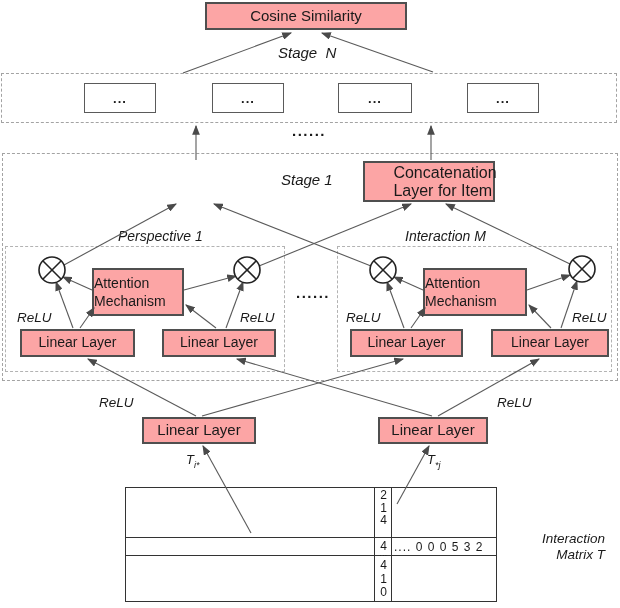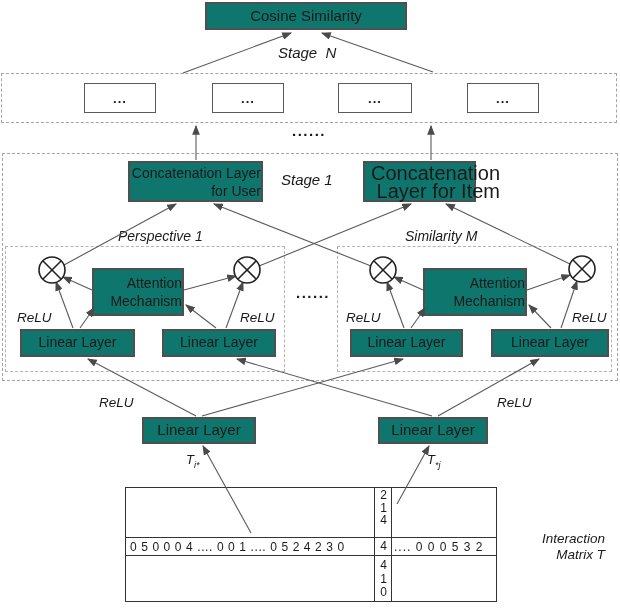"Cosine Similarity" .solid-box { background: #0f766e -> #fca5a5; text-align: right -> left }
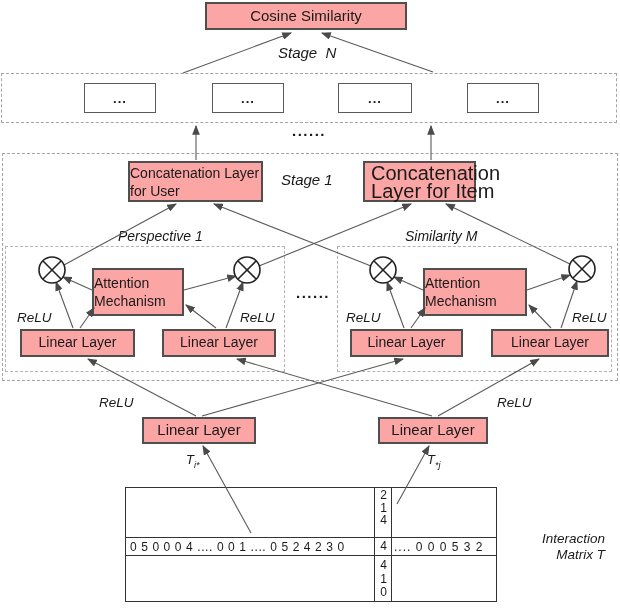"Concatenation Layer for User" div.solid-box { html: <div> <span>Concatenation Layer for User</span> </div> -> none }
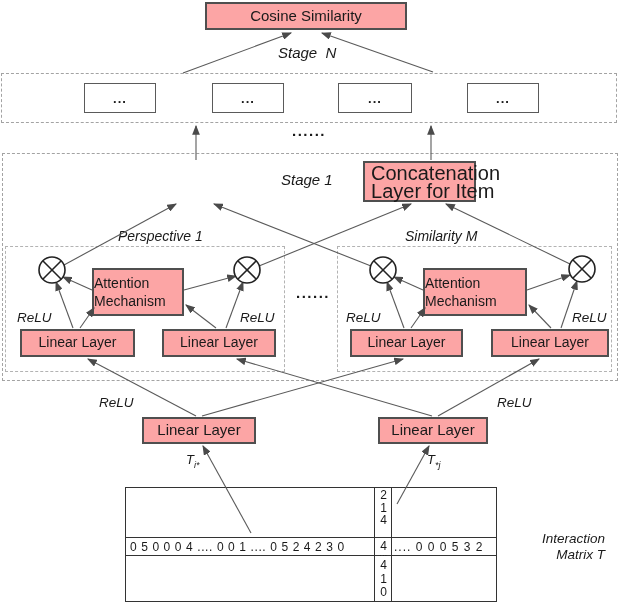"Concatenation Layer for Item" div.solid-box { font-size: 20px -> 16px; width: 113px -> 132px }
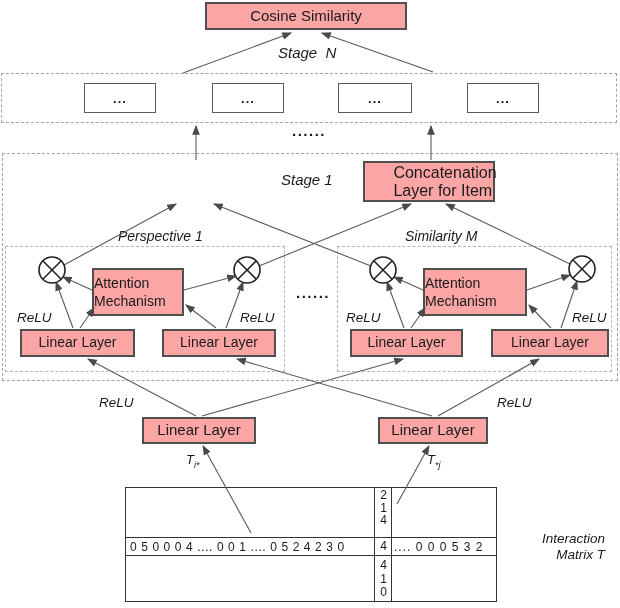"Similarity M" div.lbl { text: Similarity -> Interaction }
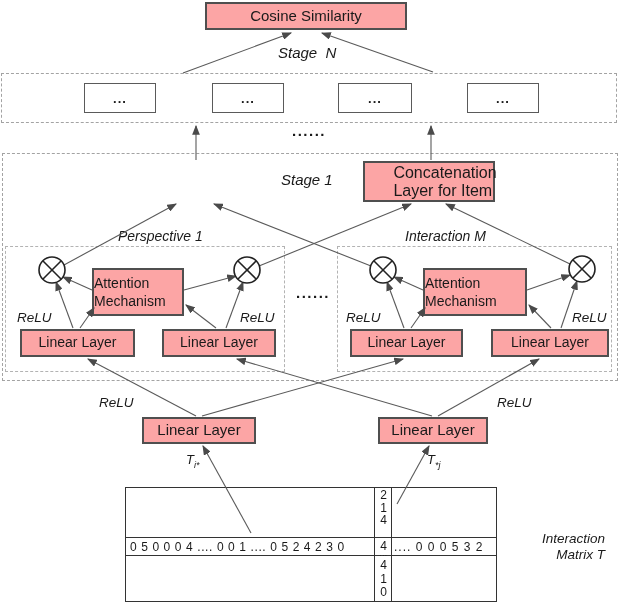"0 5 0 0 0" div.rowtxt { html: <div>0 5 0 0 0 4 .... 0 0 1 .... 0 5 2 4 2 3 0</div> -> none }
